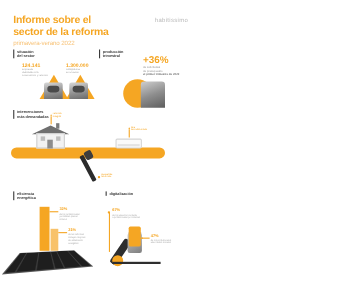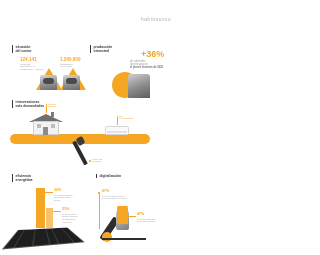"Informe sobre el" div.hdr { html: none -> <div> <h1> <span>Informe sobre el</span><br> <span>sector de la reforma</span> </h1> <div>primavera-verano 2022</div> </div> }
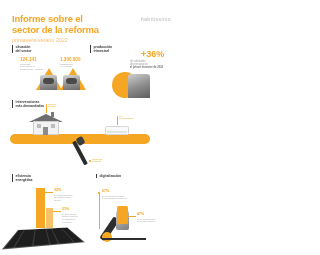"+36%" .bigstat .num { margin-left: 11px -> none }
